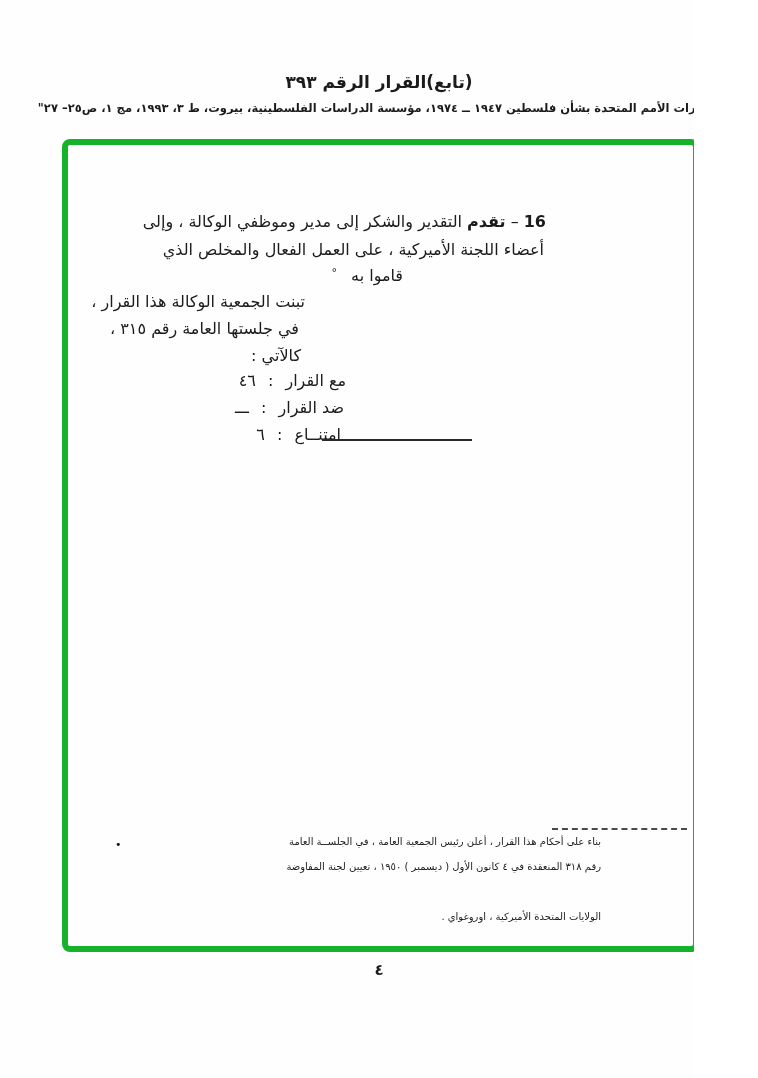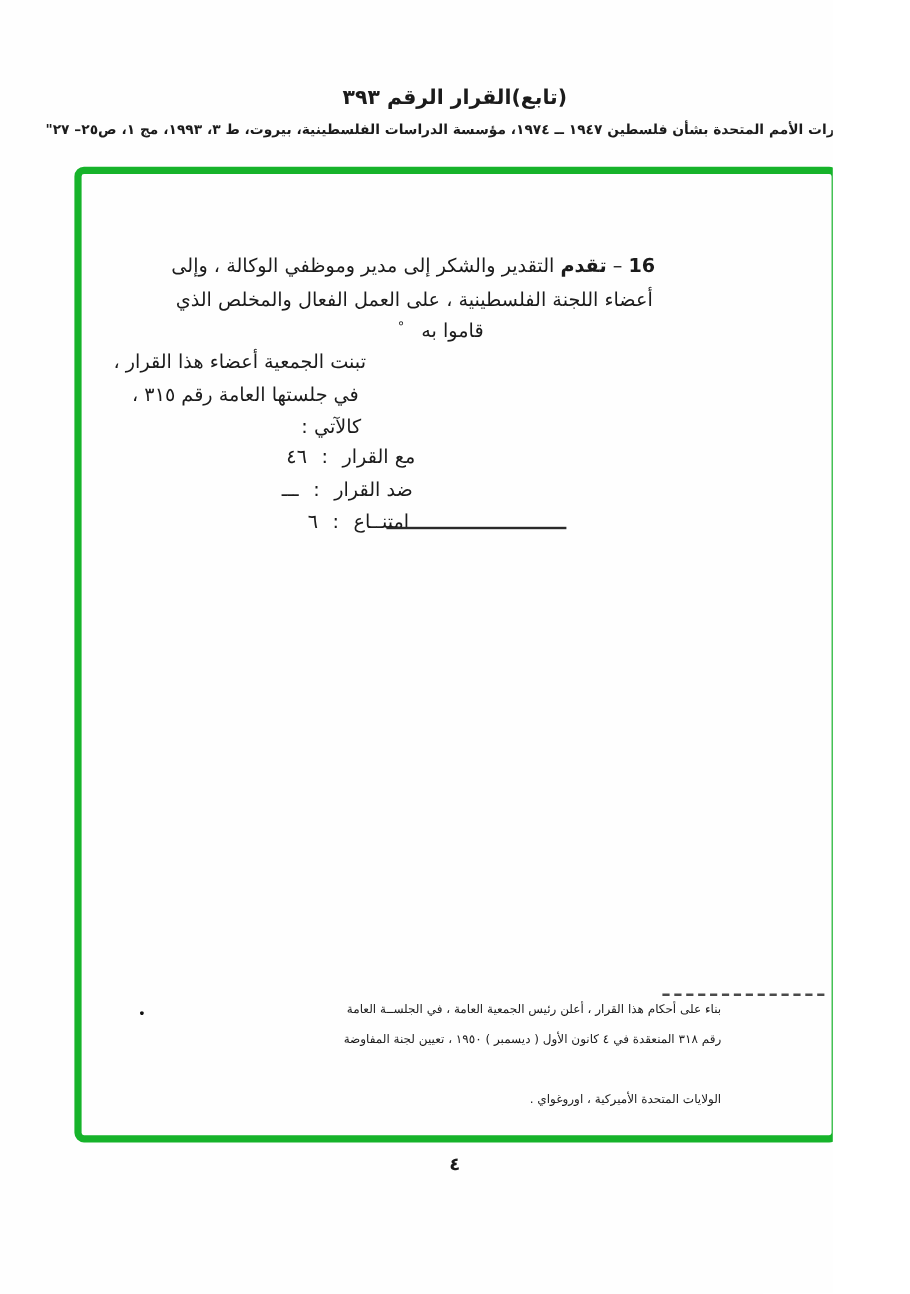"أعضاء اللجنة الفلسطينية ، على" div.line { text: الفلسطينية -> الأميركية }
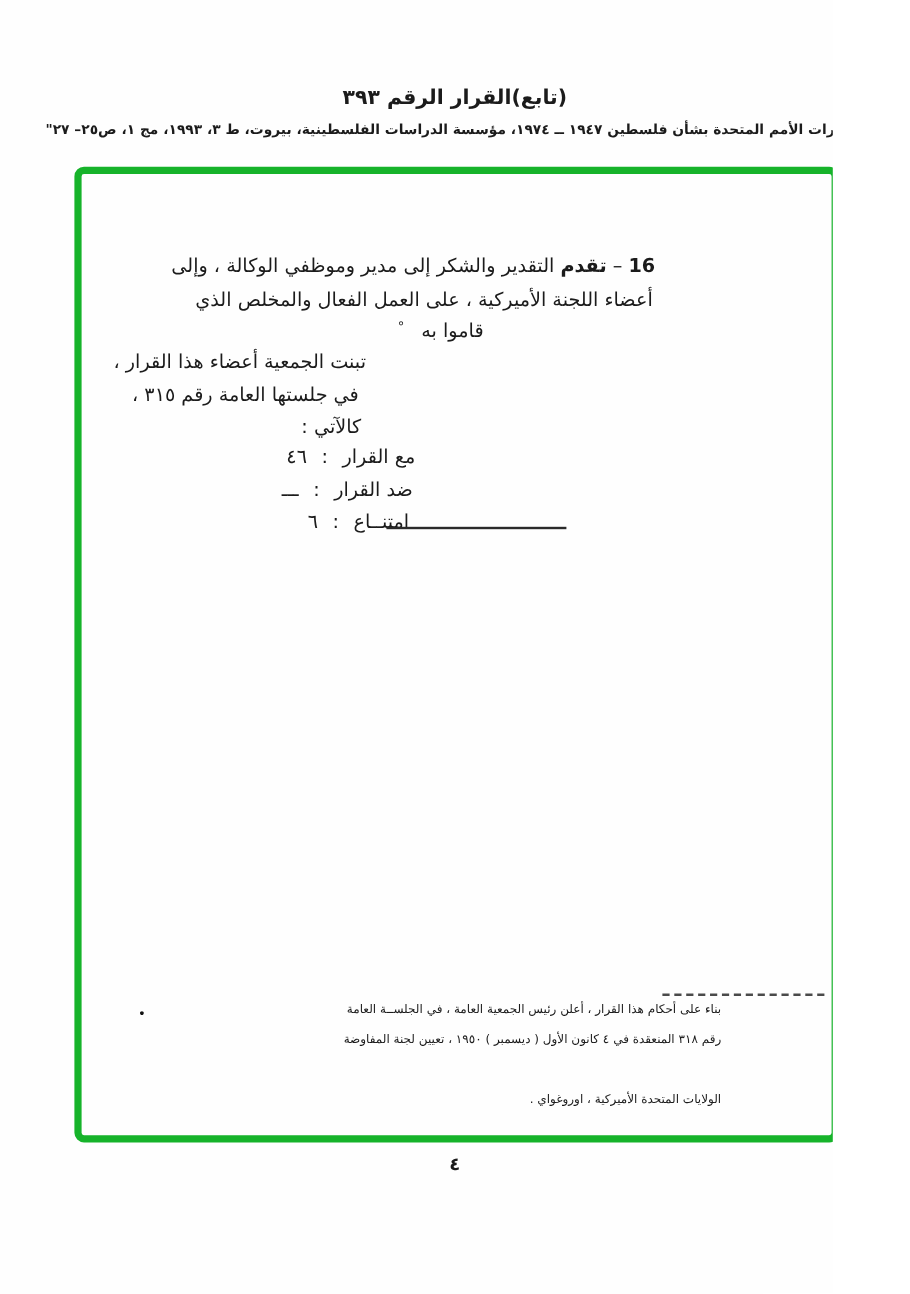"تبنت الجمعية أعضاء هذا القرار" div.line { text: أعضاء -> الوكالة }
